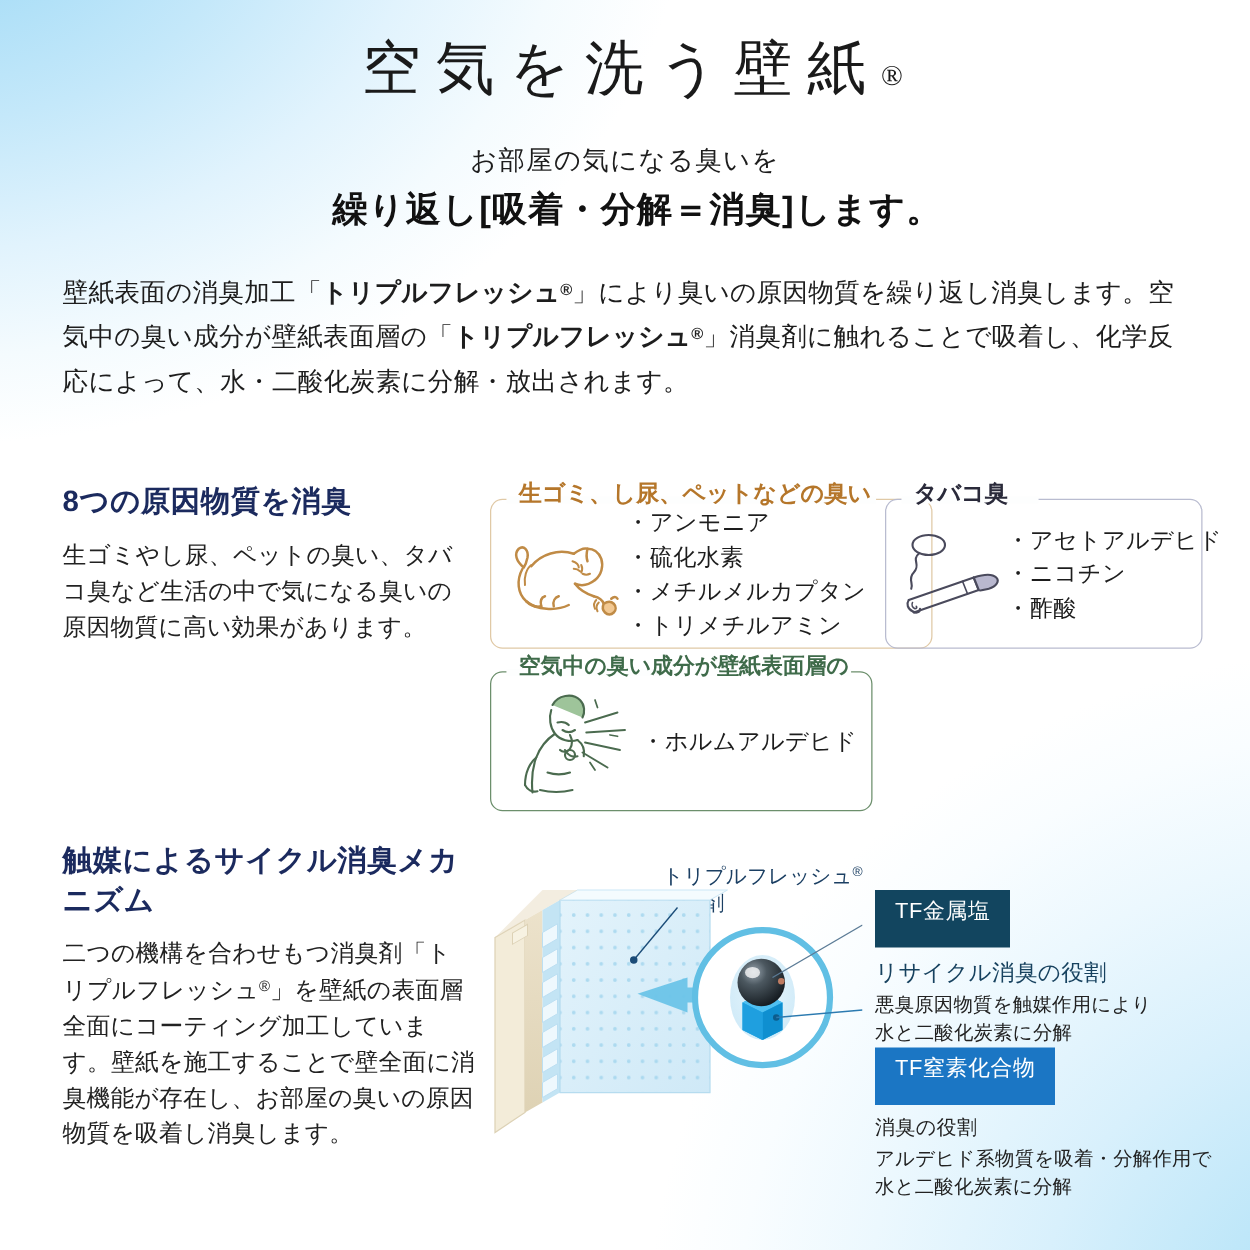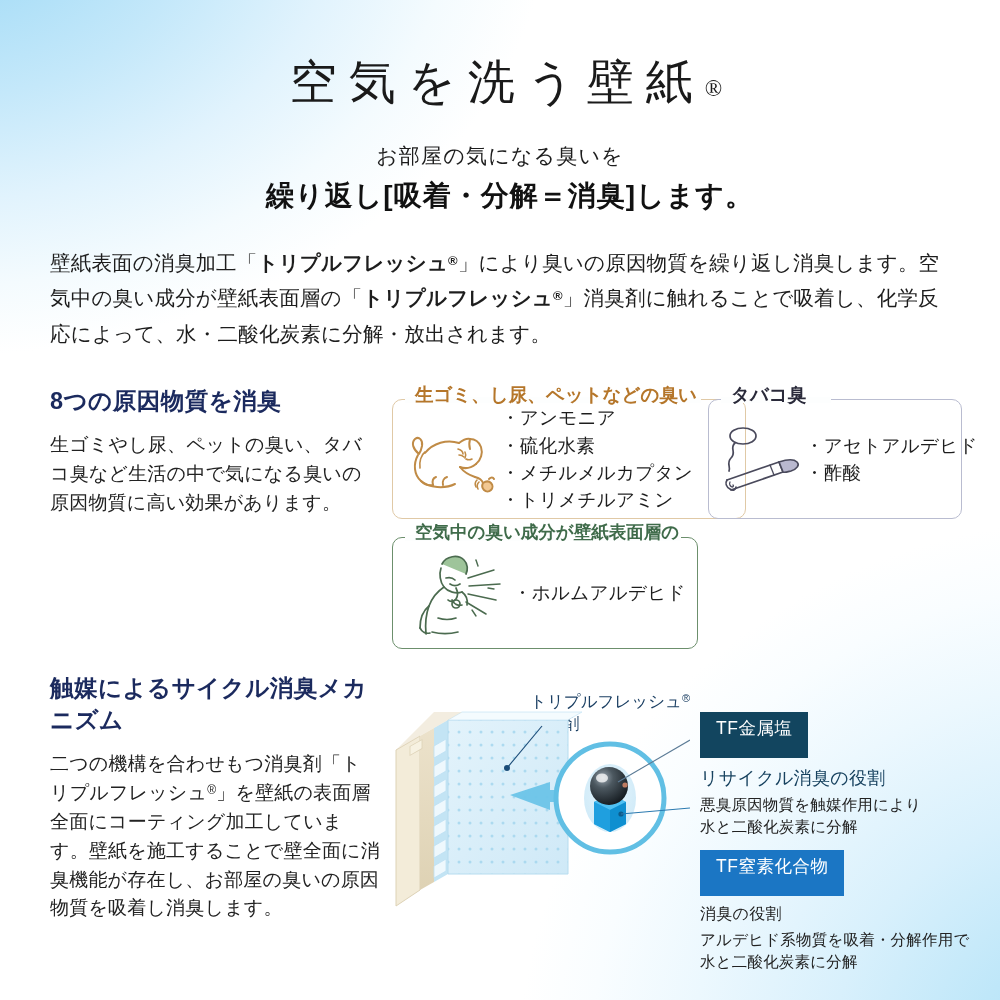"空気を洗う壁紙®" .main-title { padding-top: 51px -> 23px }
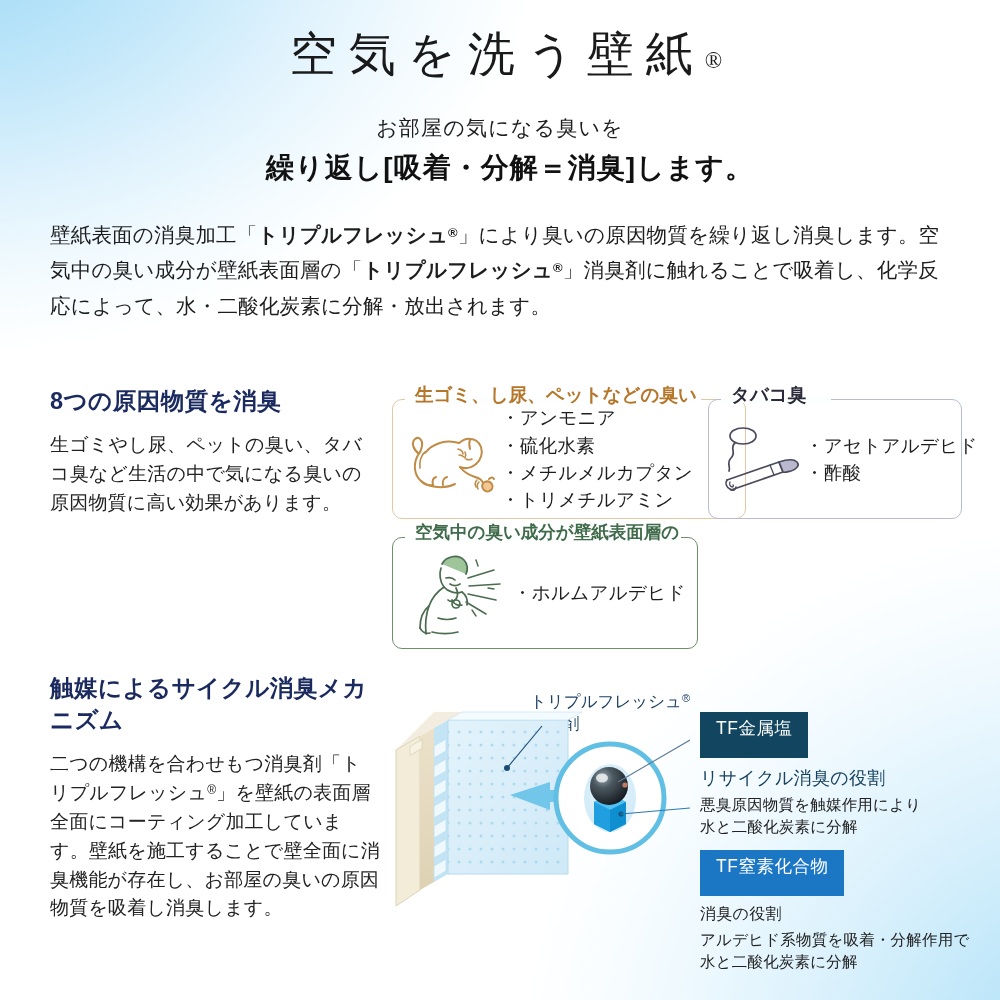"・ニコチン" div { html: none -> <div>・ニコチン</div> }
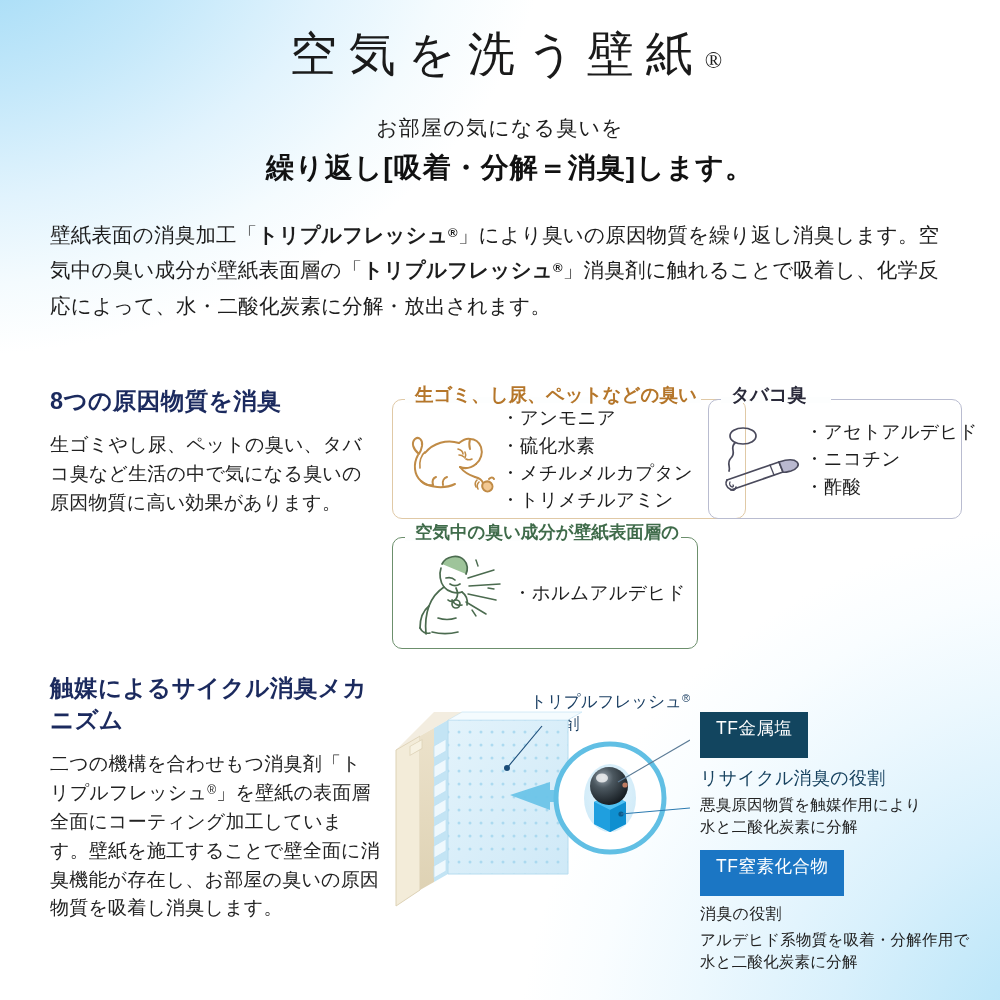"TF窒素化合物" .badge-blue { margin-top: 12px -> none }
